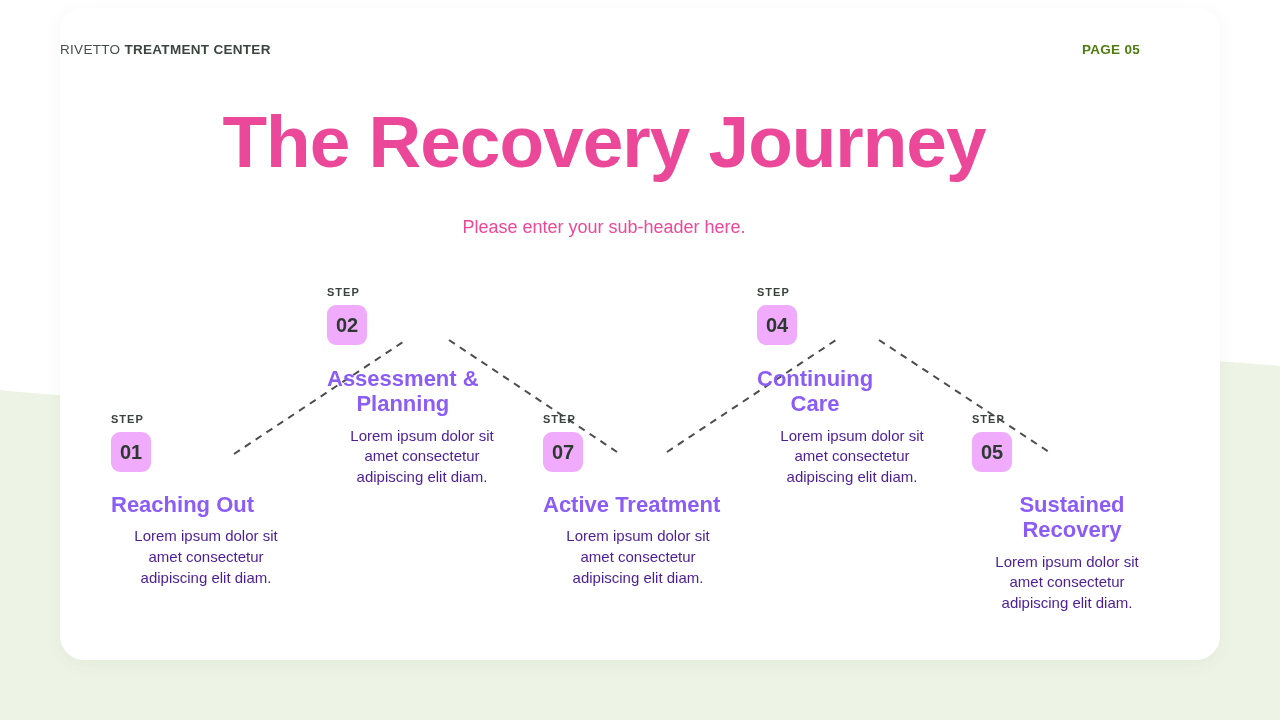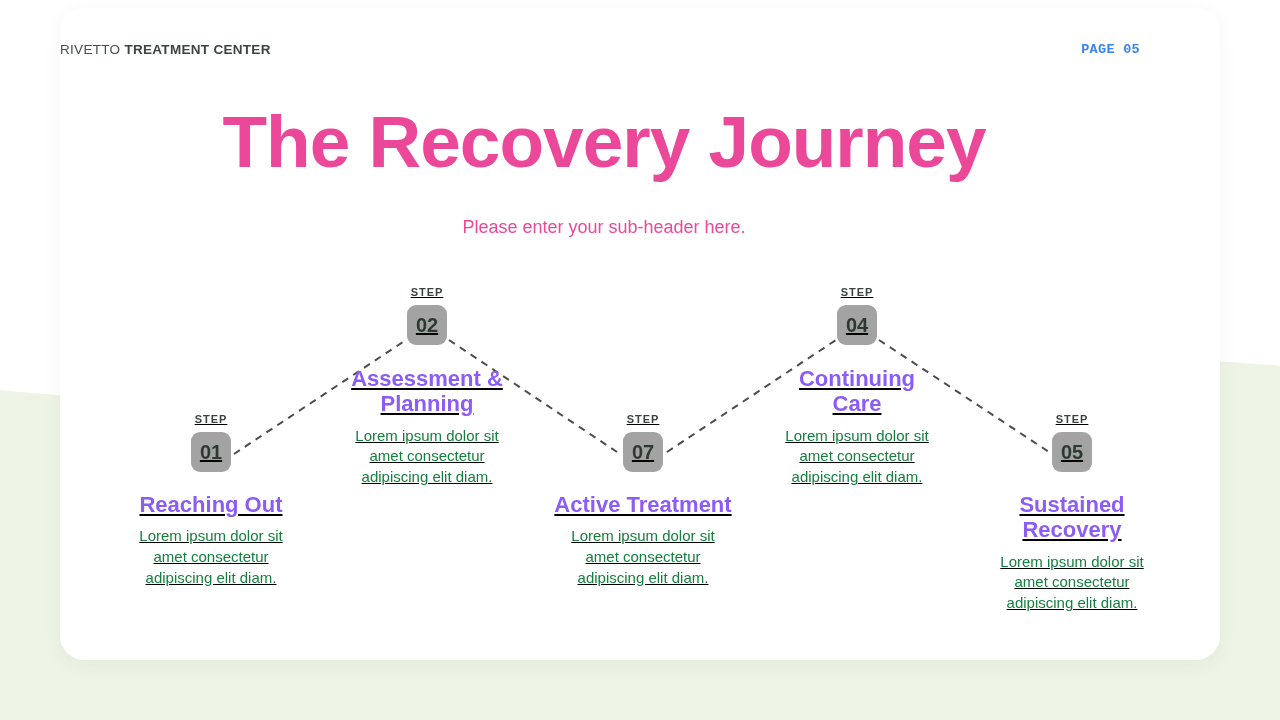"PAGE 05" .page-label { color: #3b82f6 -> #4d7c0f; font-family: Liberation Mono, monospace -> none }
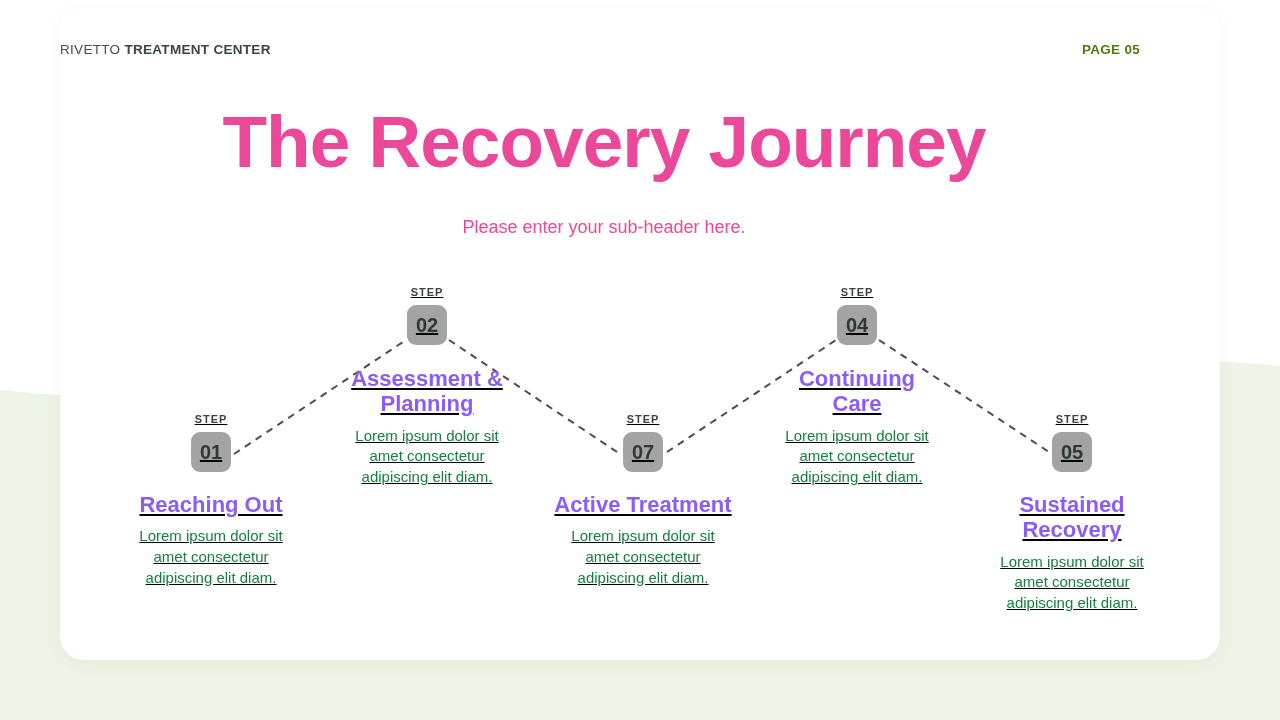"STEP" .step { align-items: center -> flex-start; text-decoration: underline -> none }
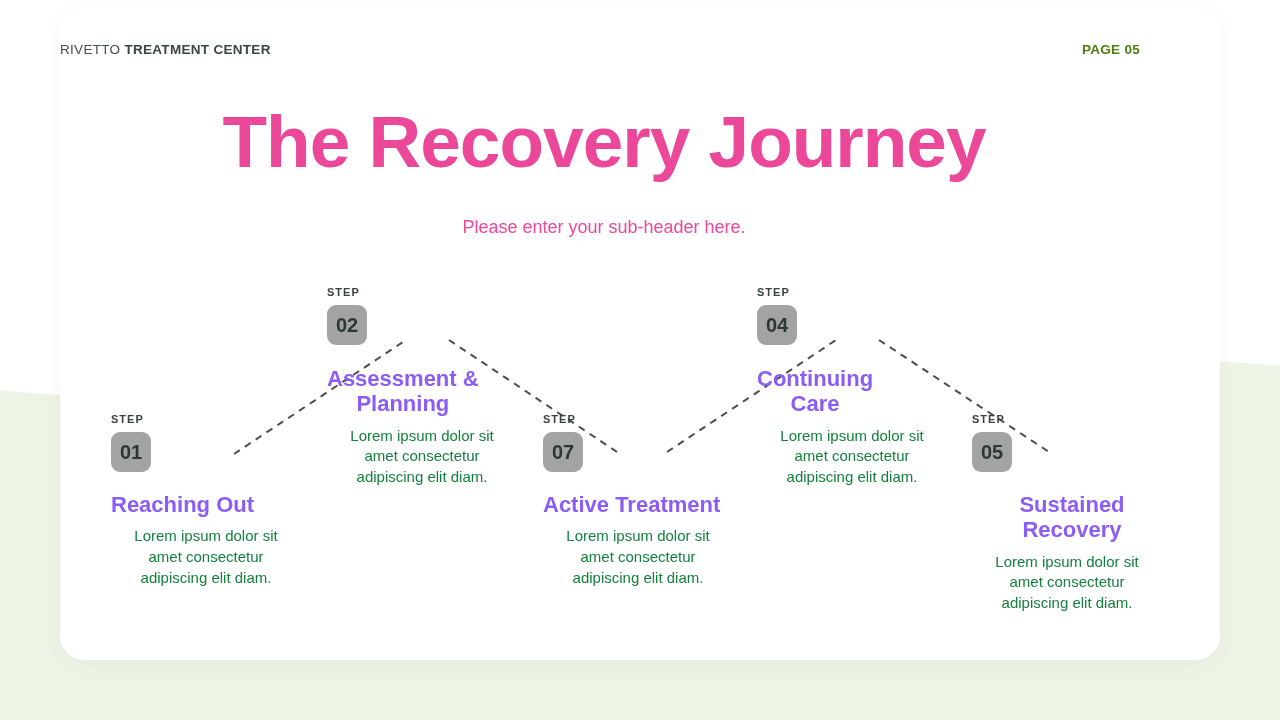"02" .step-square { background: #a3a3a3 -> #f0abfc }
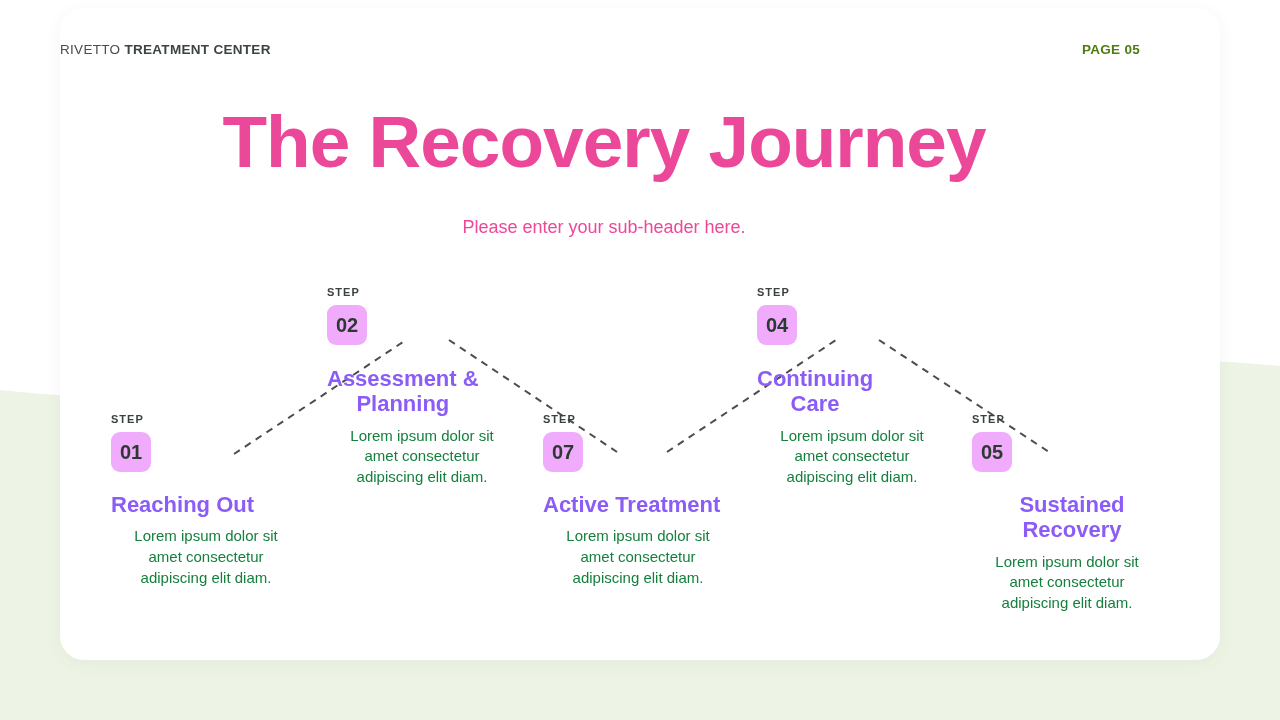"Lorem ipsum dolor sit" .step-desc { color: #15803d -> #4c1d95 }
